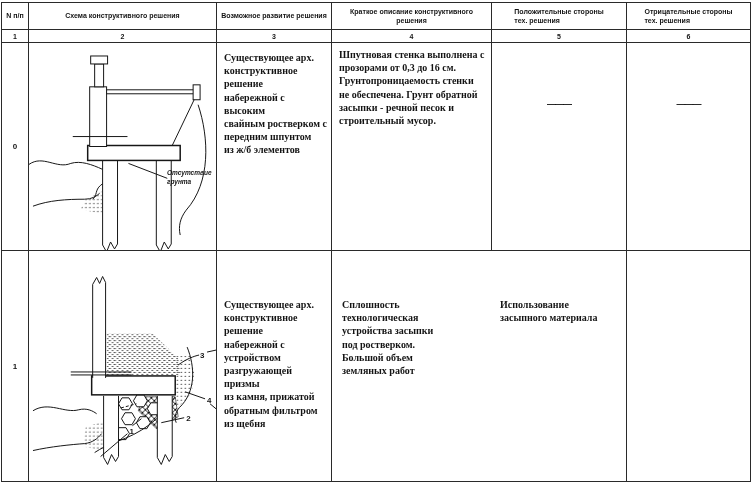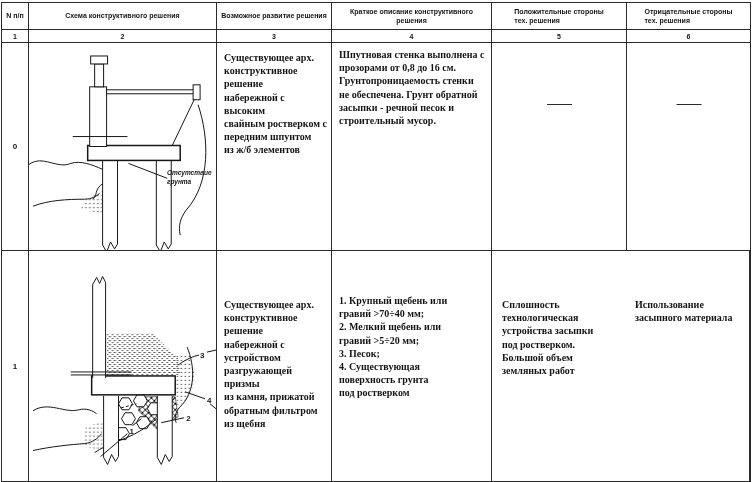"Шпутновая стенка выполнена с" div.cell { text: 0,8 -> 0,3 }
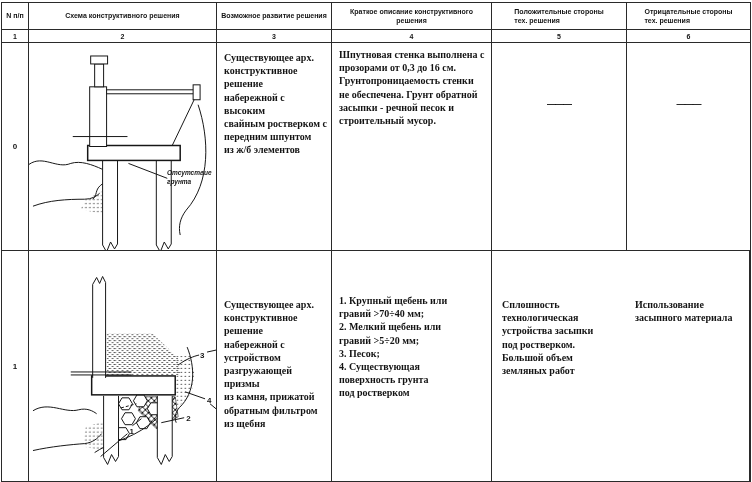"1. Крупный щебень или" div.cell { html: <div>1. Крупный щебень или гравий &gt;70÷40 мм; 2. Мелкий щебень или гравий &gt;5÷20 мм; 3. Песок; 4. Существующая поверхность грунта под ростверком</div> -> none }
